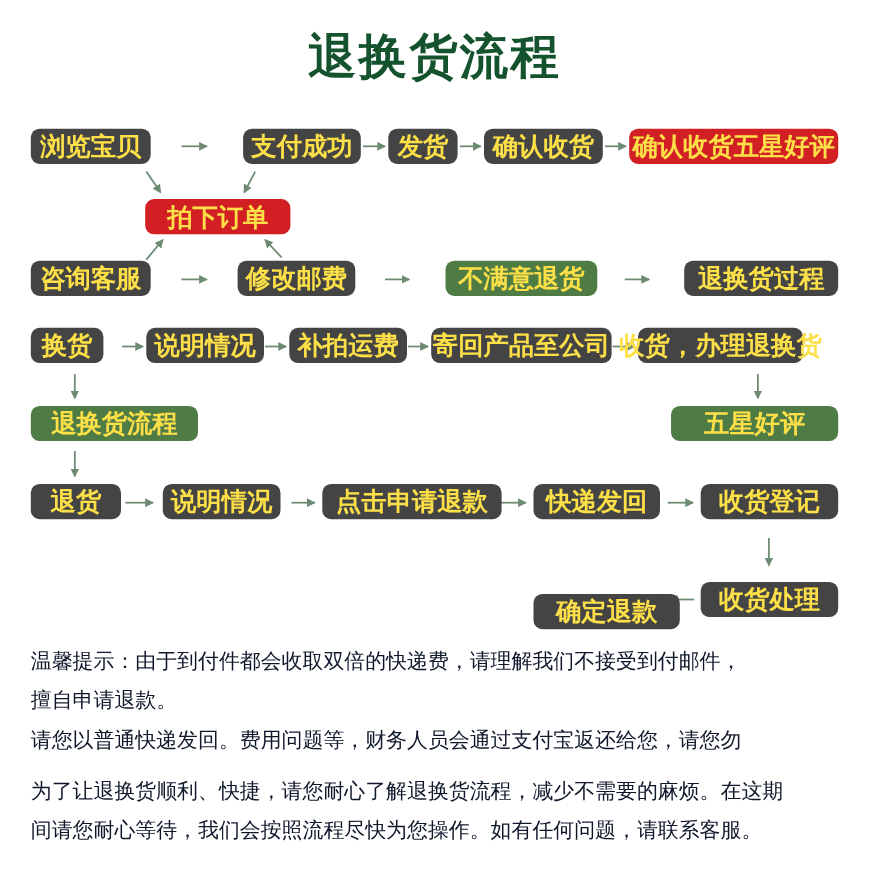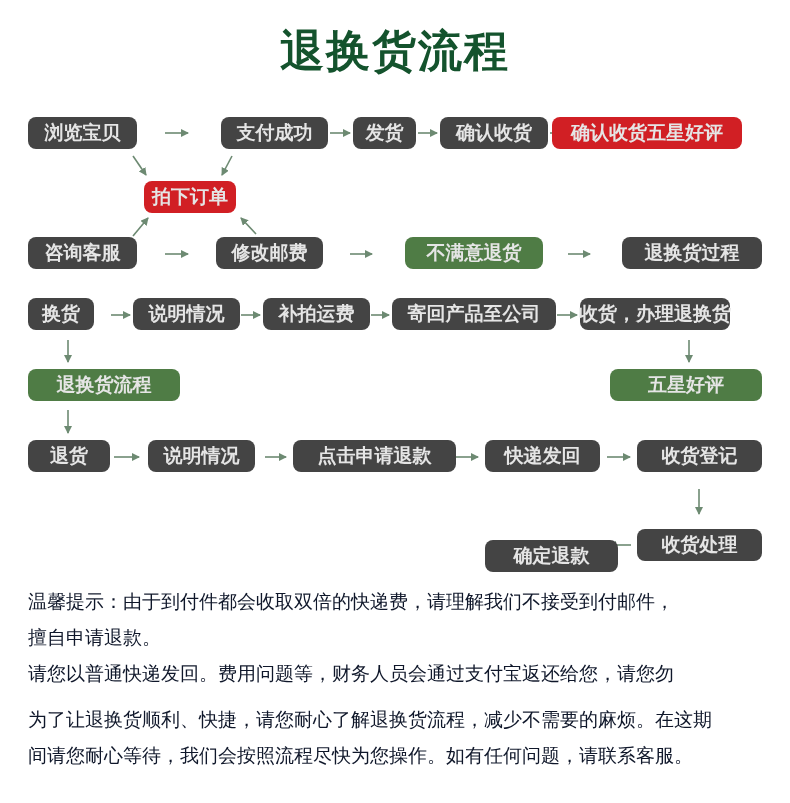"浏览宝贝" .node { color: #e5e5e5 -> #fde047; font-size: 19px -> 23px }
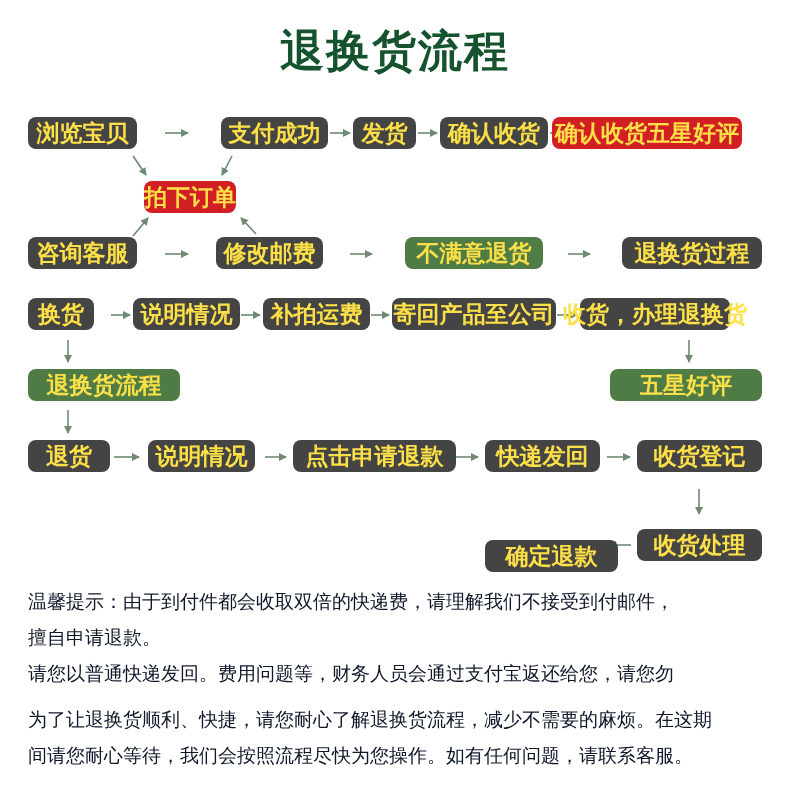"确认收货五星好评" div.node { left: 552px -> 572px }
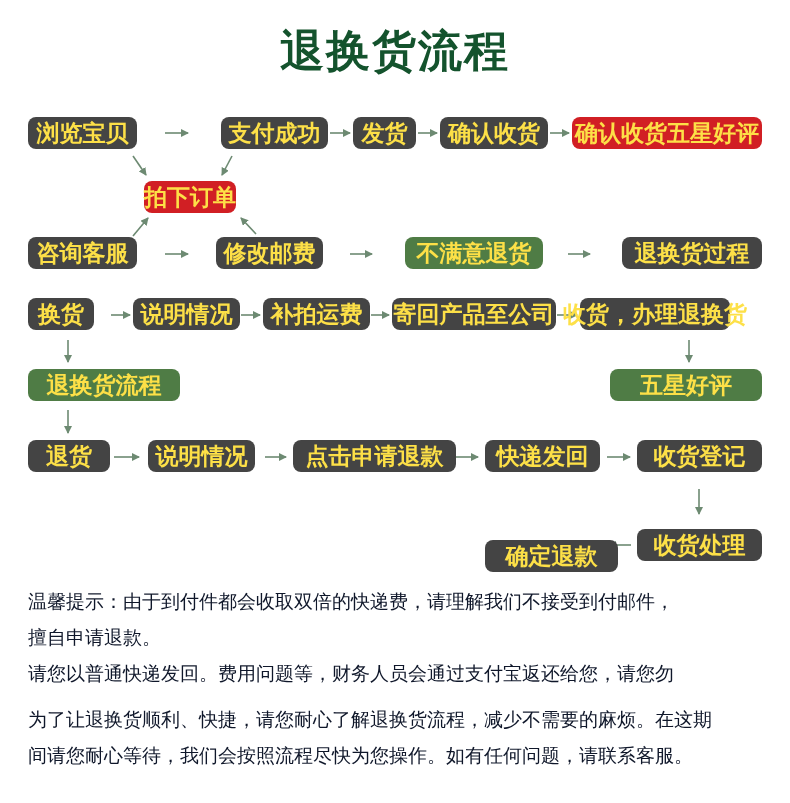"拍下订单" div.node { left: 144px -> 132px; width: 92px -> 132px }
